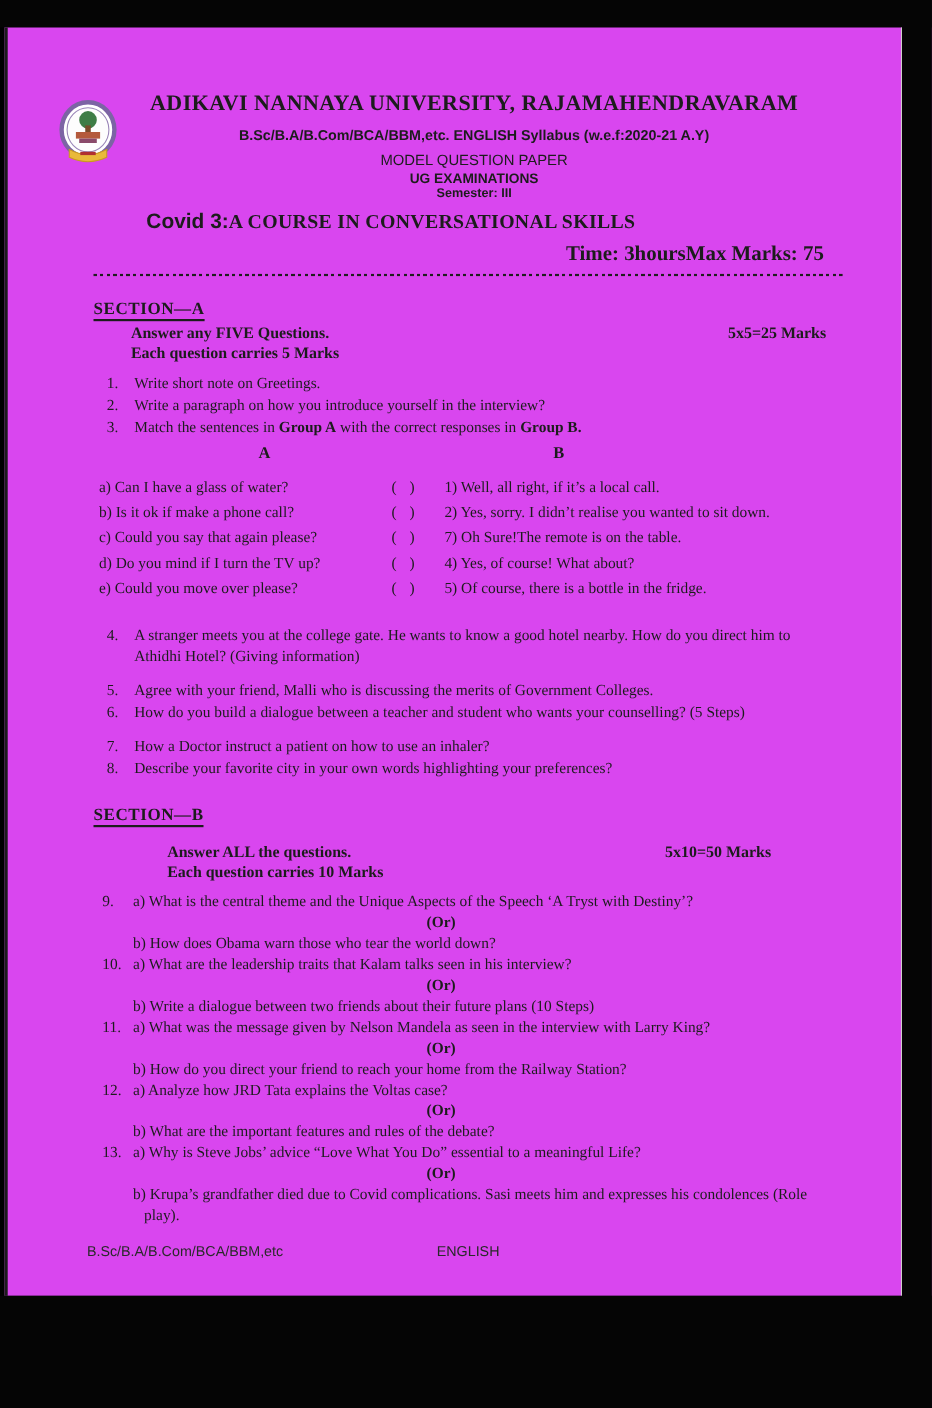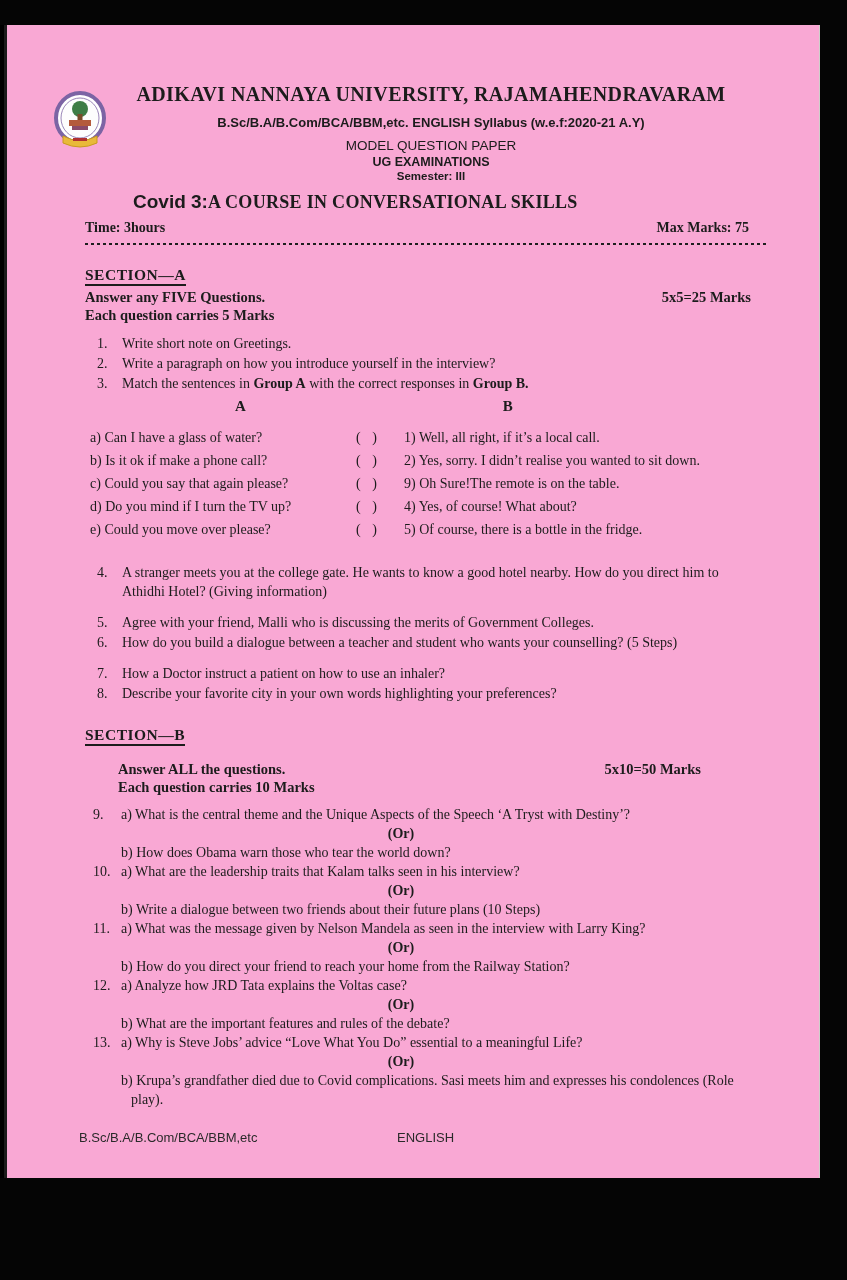"ADIKAVI NANNAYA UNIVERSITY," .page { background: #f9a8d4 -> #d946ef }
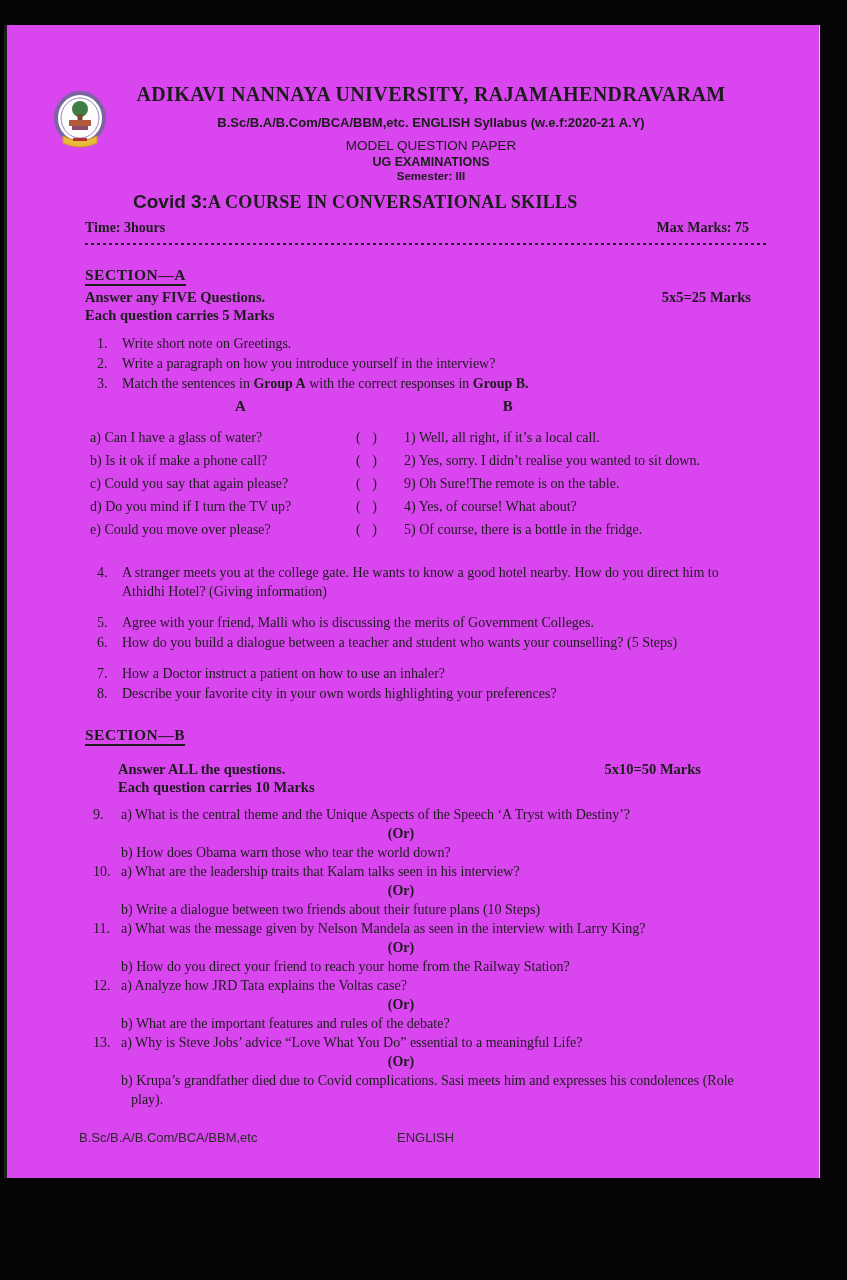"Time: 3hours" .time-row { font-size: 14px -> 19px; justify-content: space-between -> flex-end }
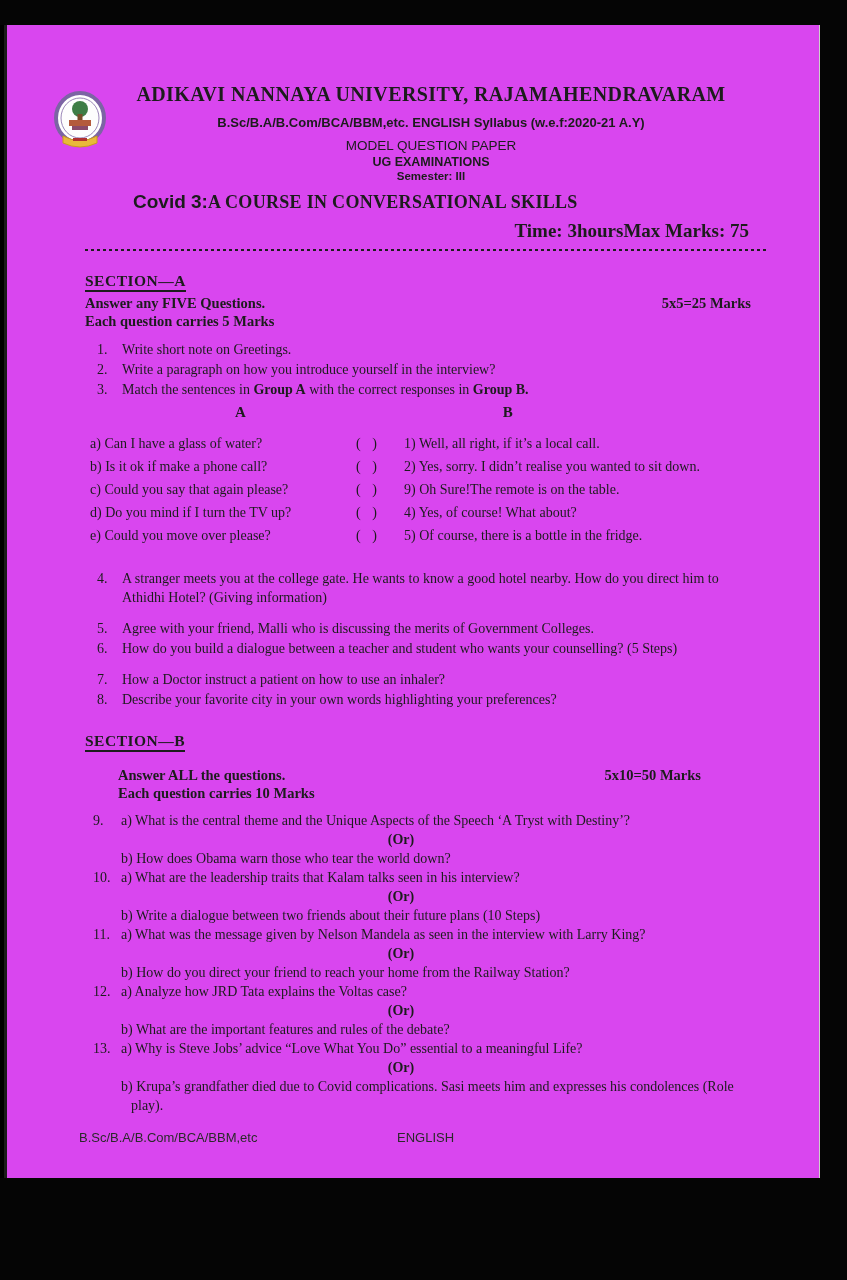"Answer any FIVE Questions." .instr-row { margin-left: none -> 34px }
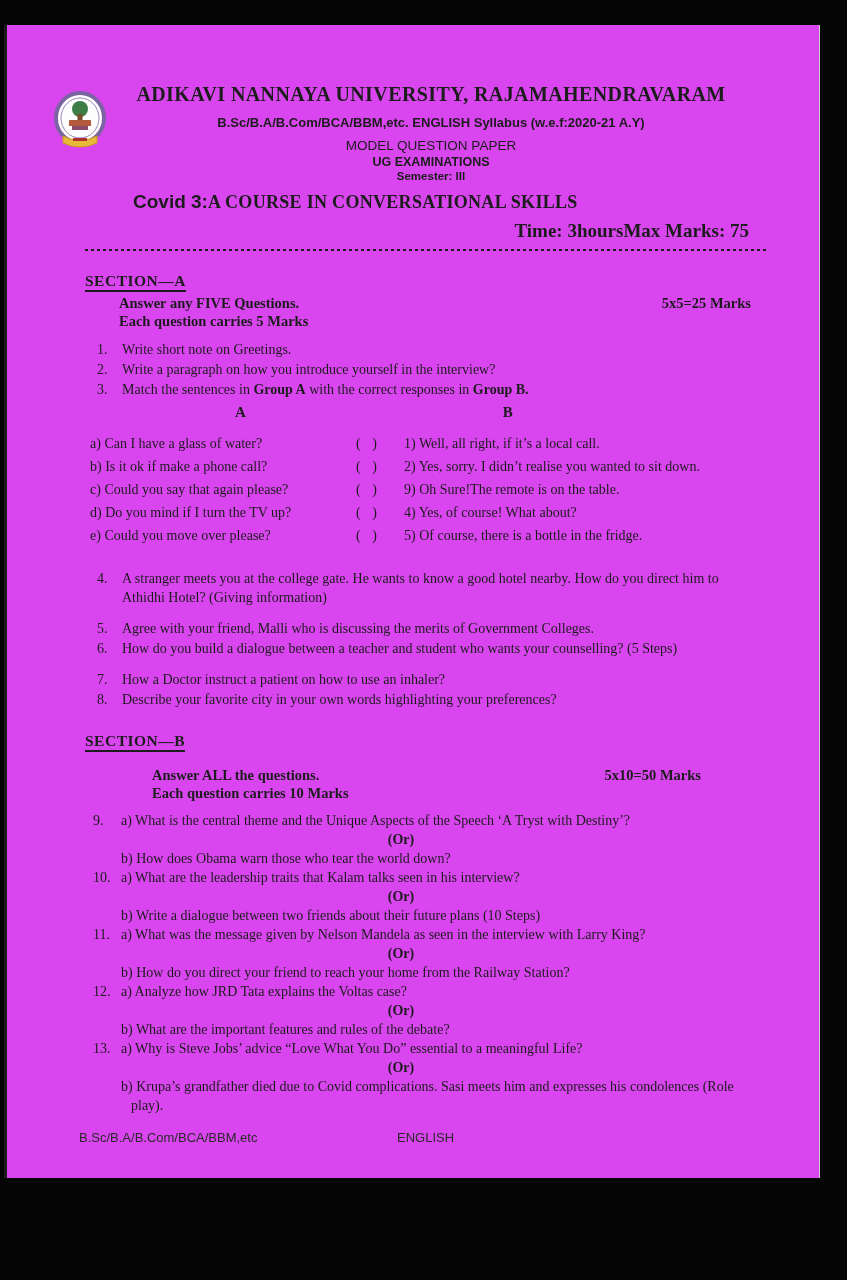"9) Oh Sure!The remote is" span.match-right { text: 9 -> 7 }
